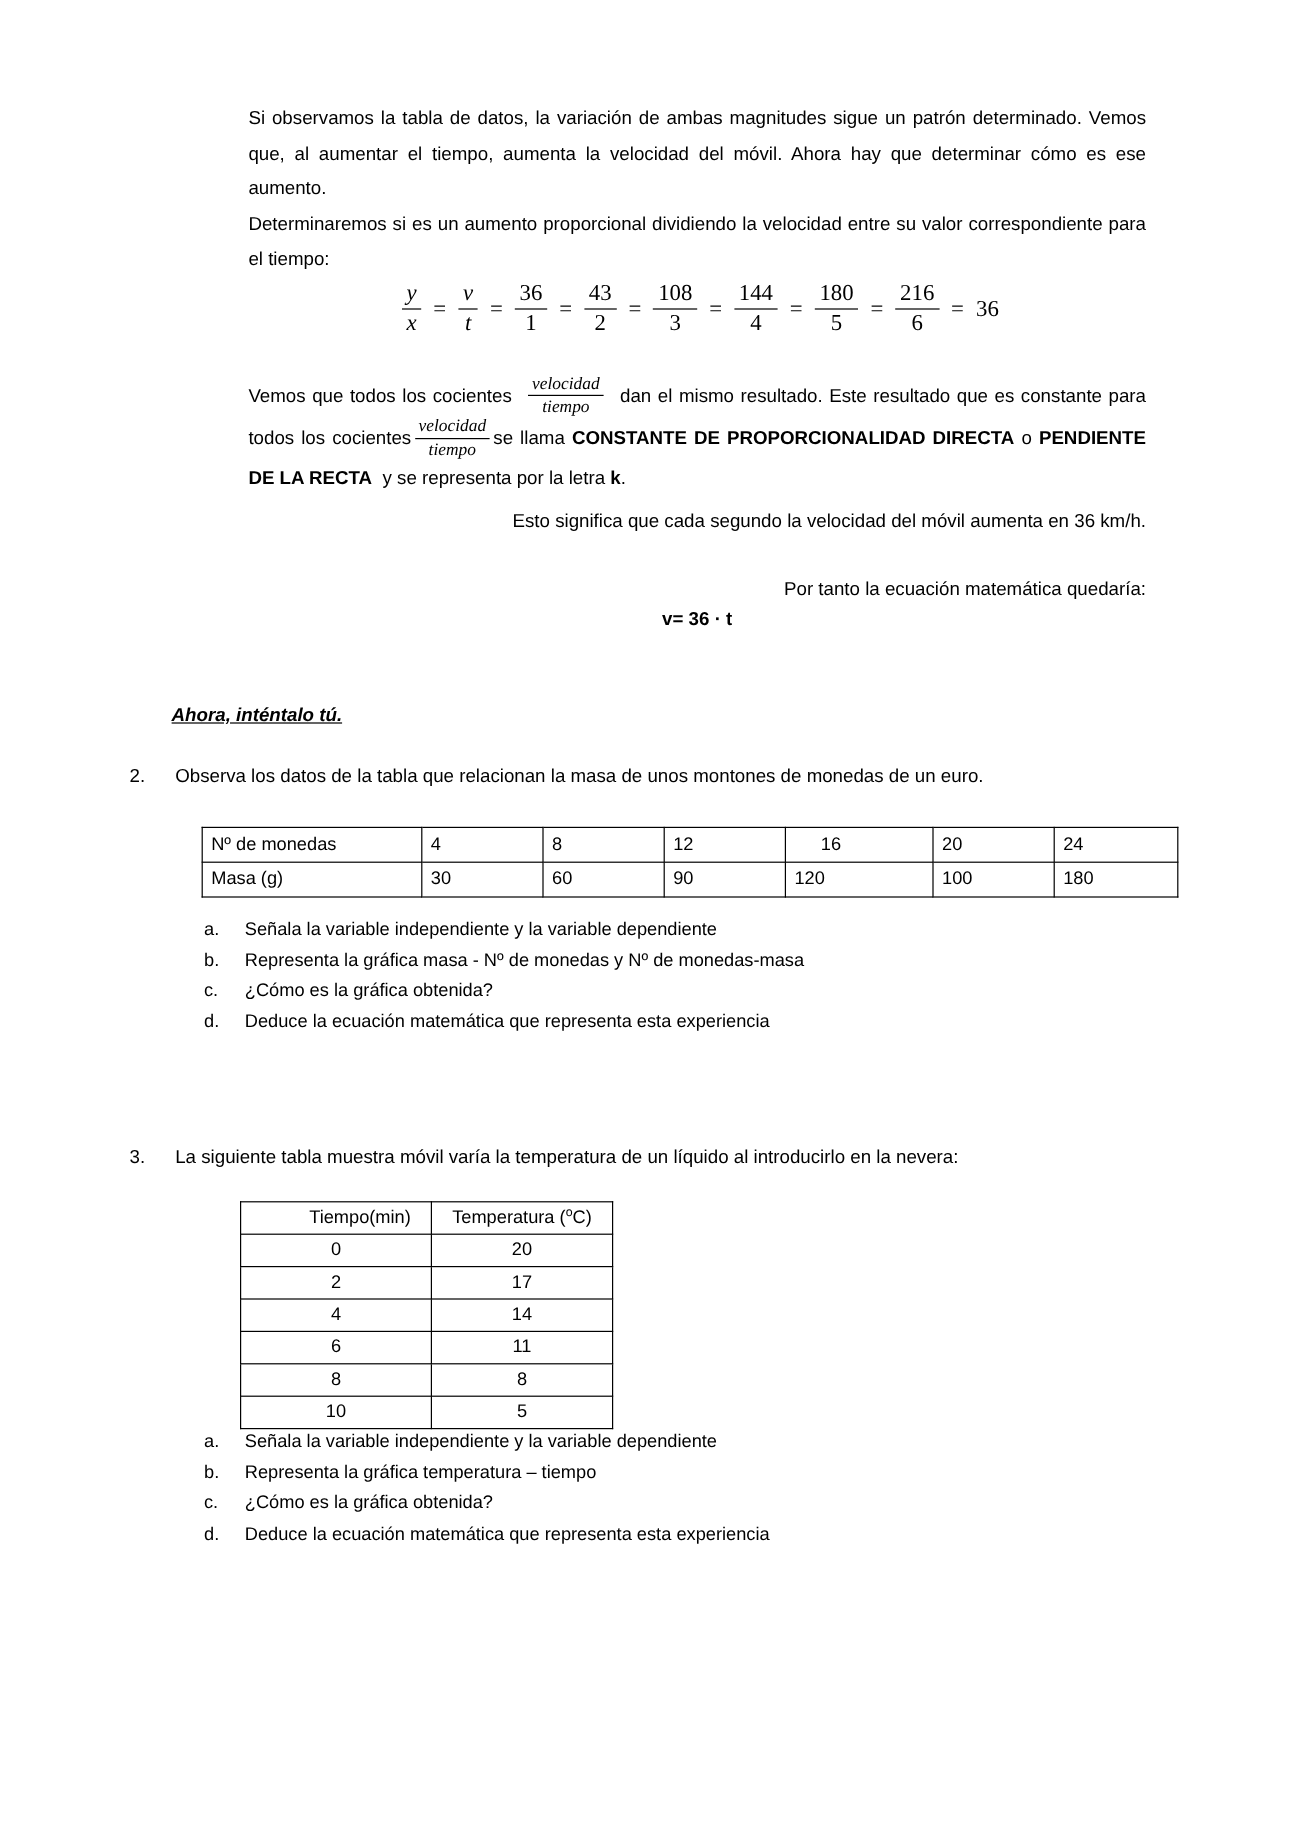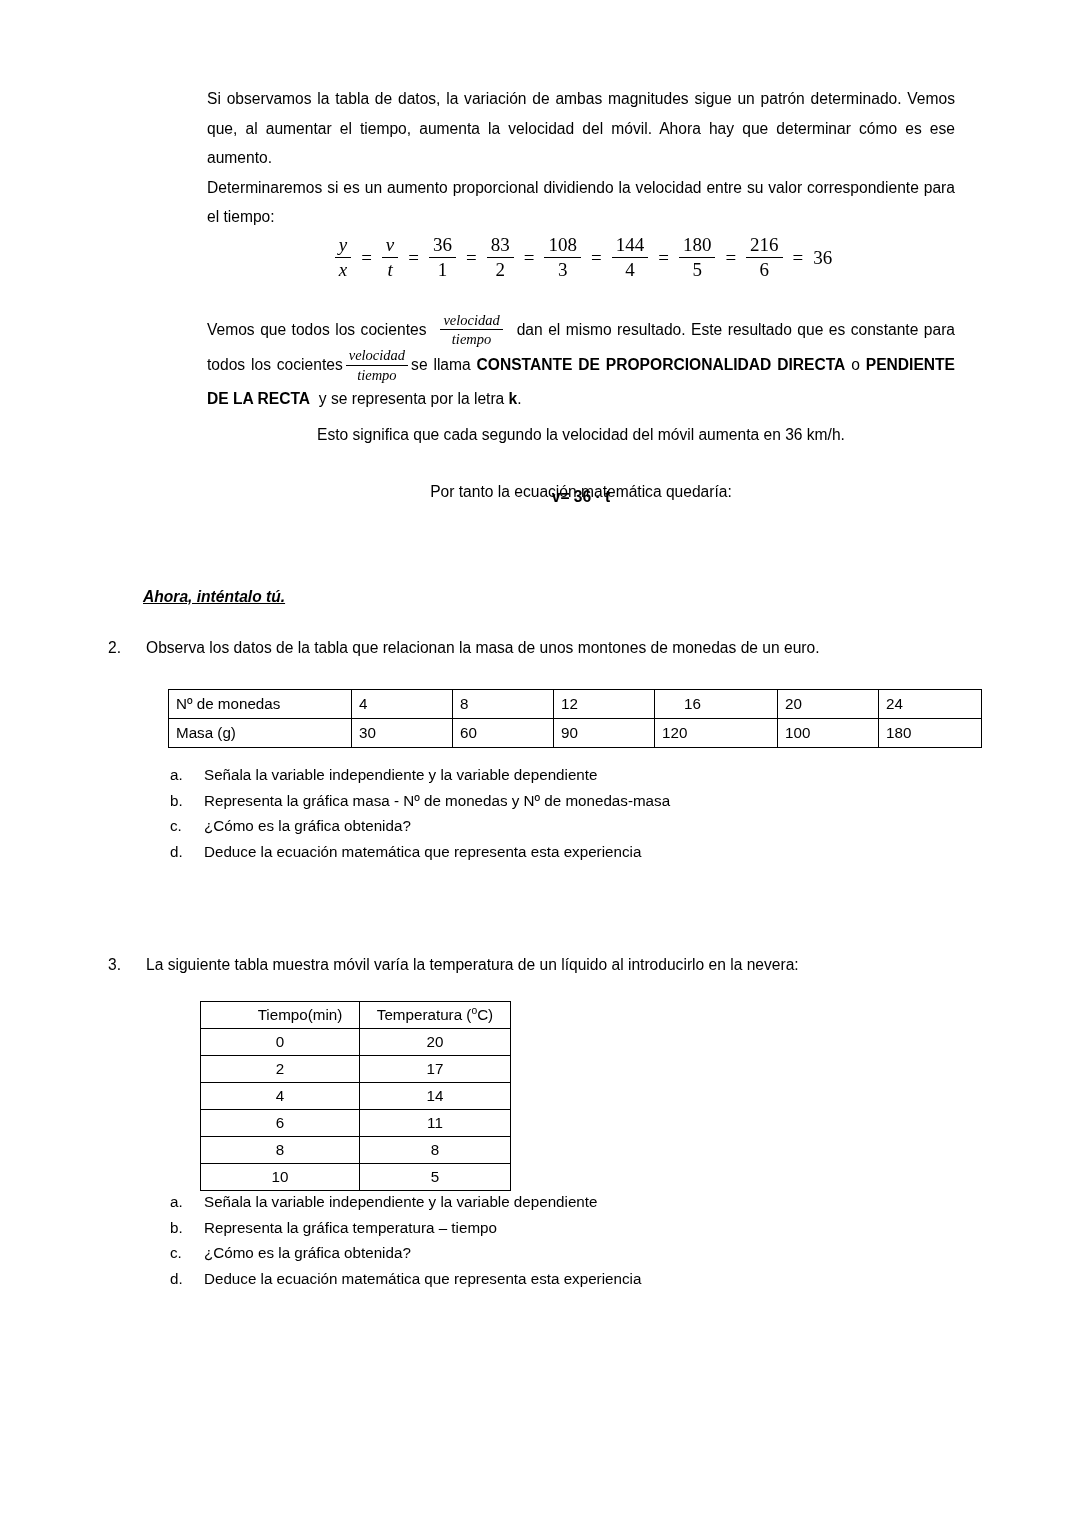"83" span.num { text: 83 -> 43 }
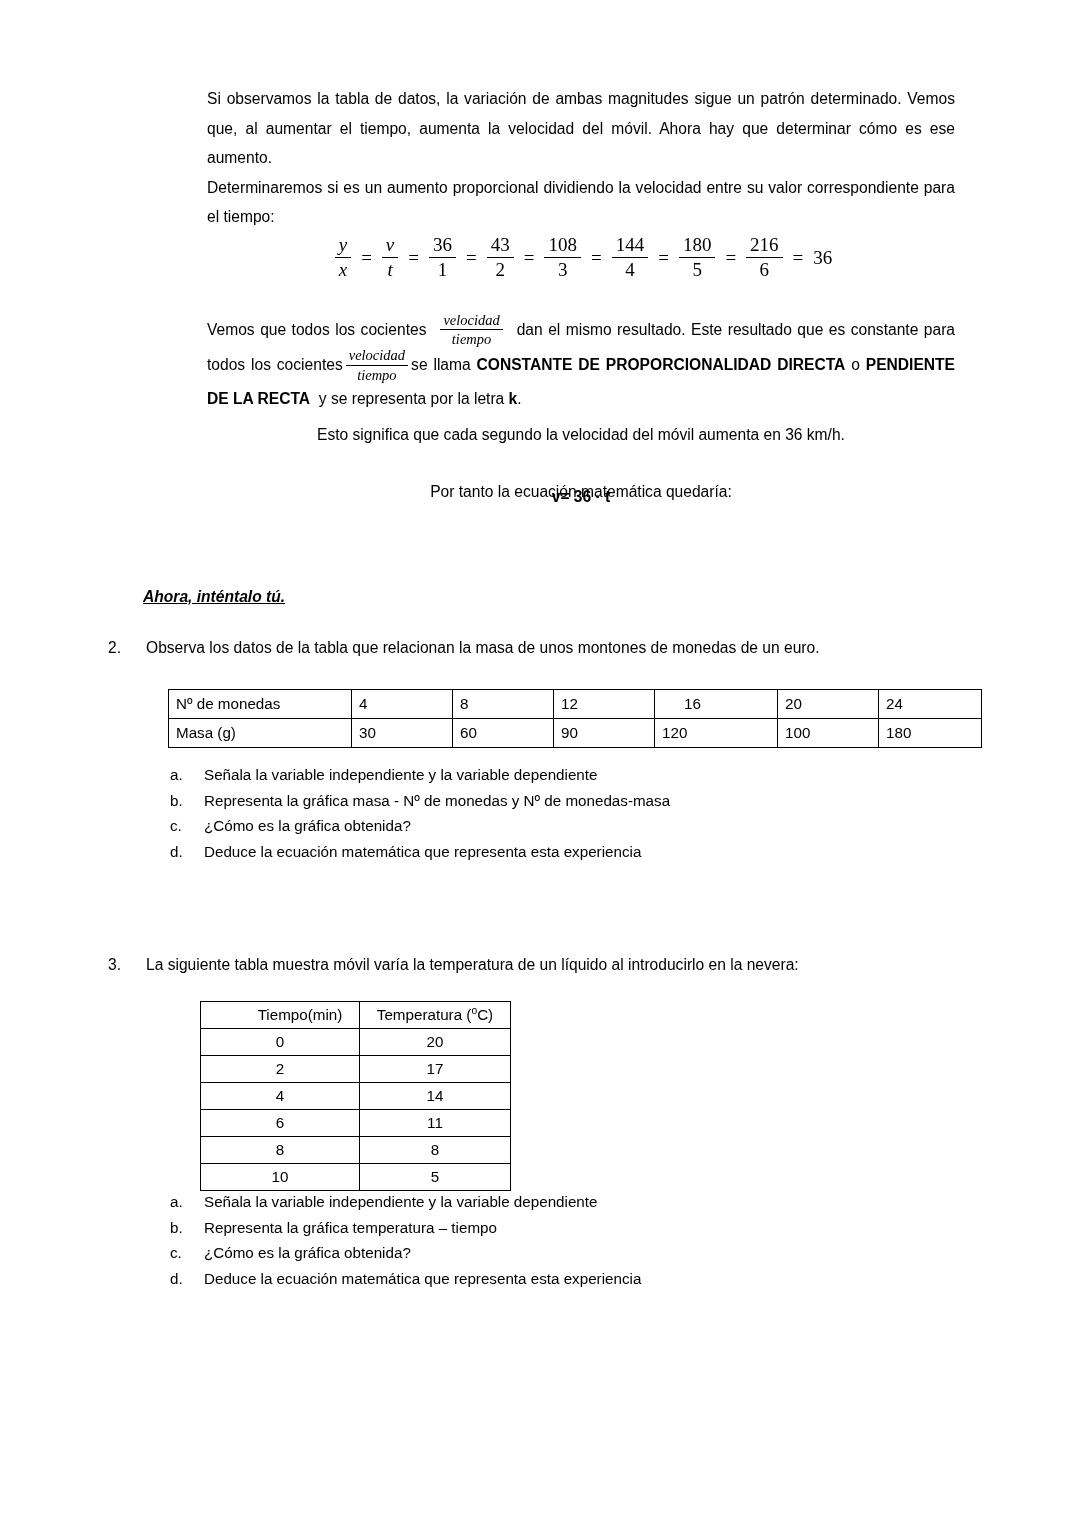"Esto significa que cada segundo" p.para.last-line-natural { text-align: center -> right }
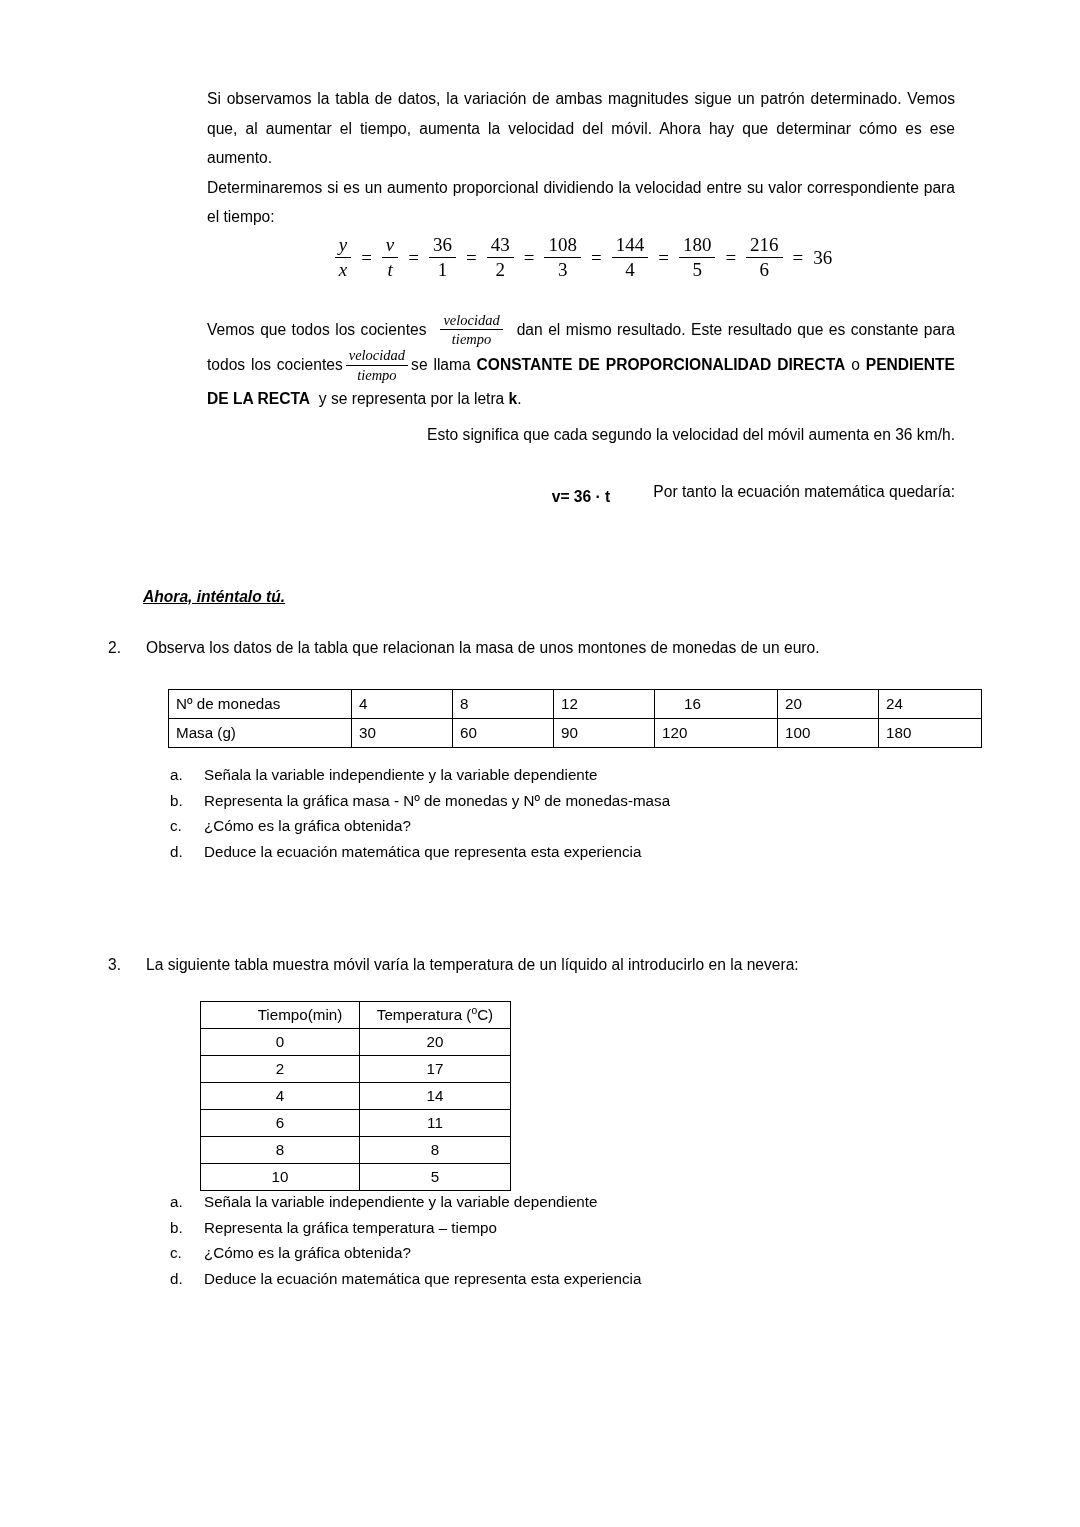"v= 36 · t" div.formula-center { top: 488px -> 508px }
